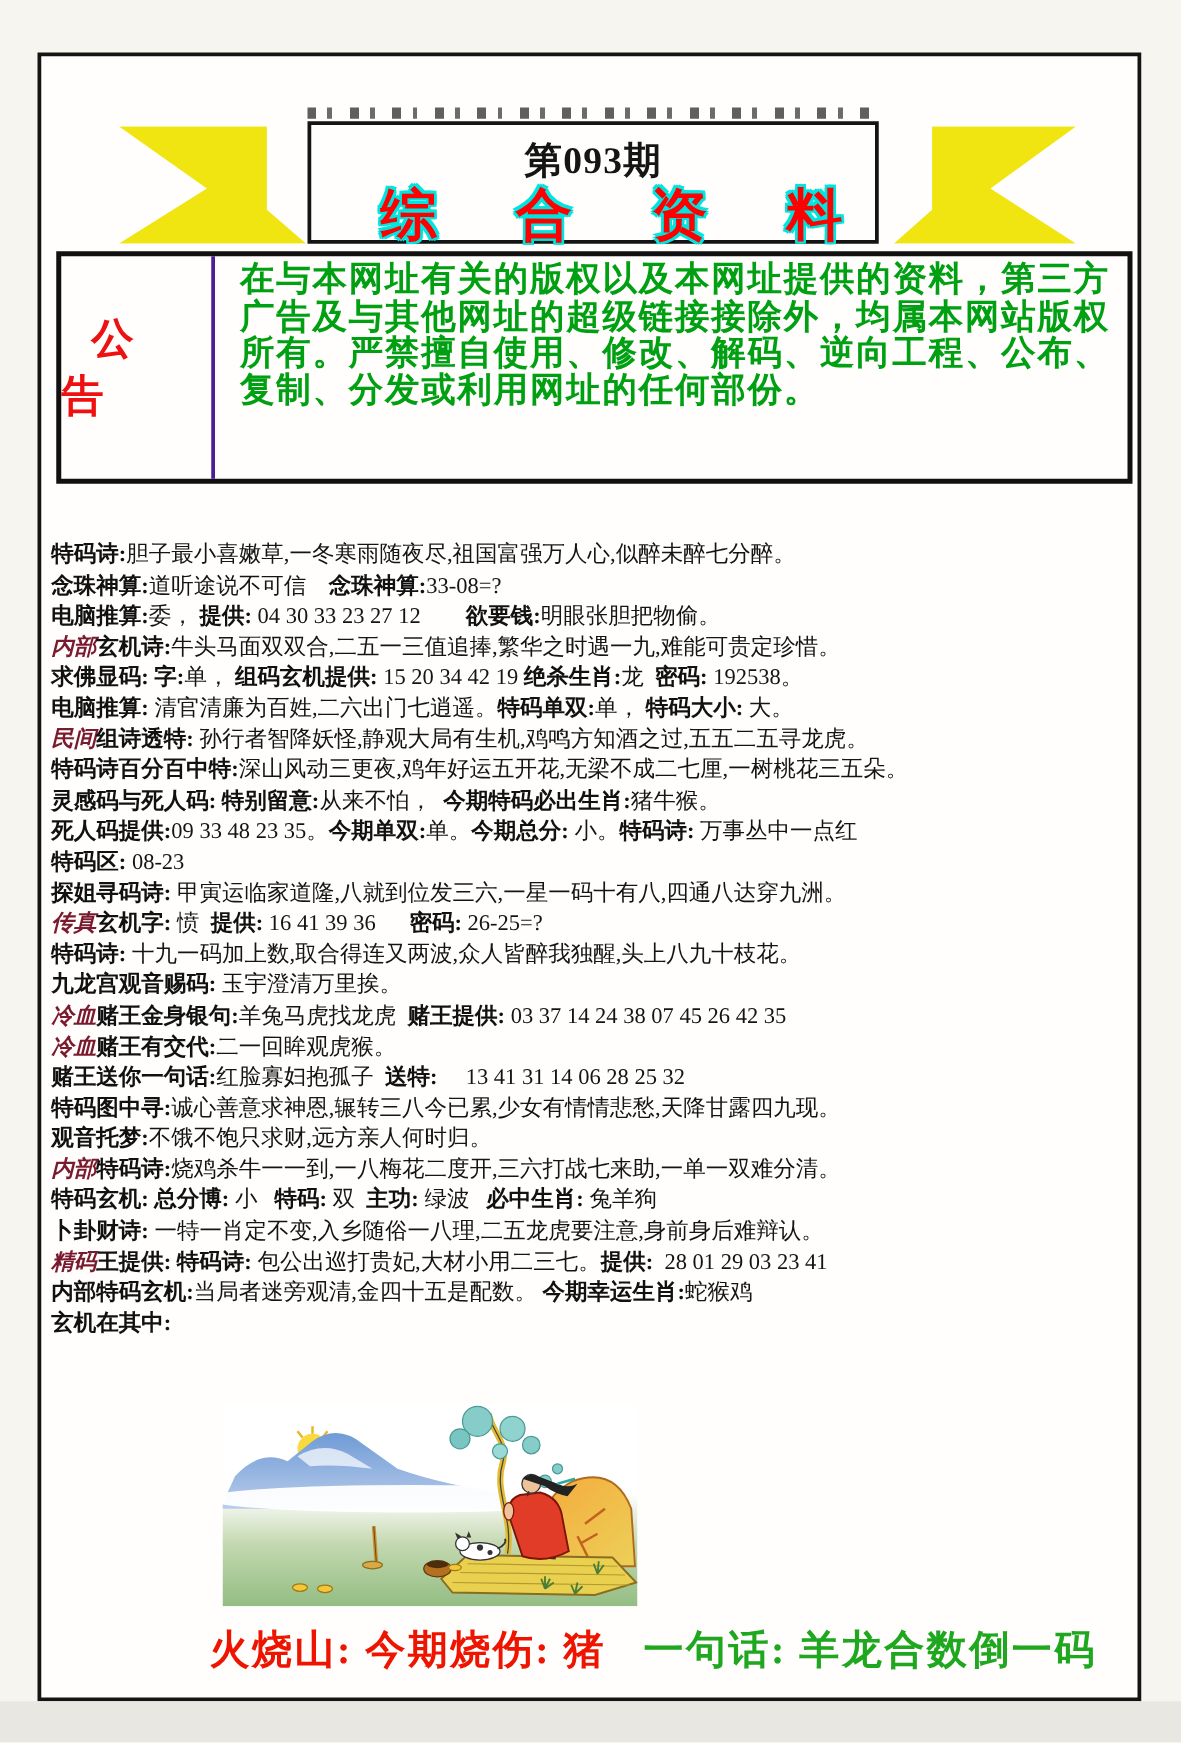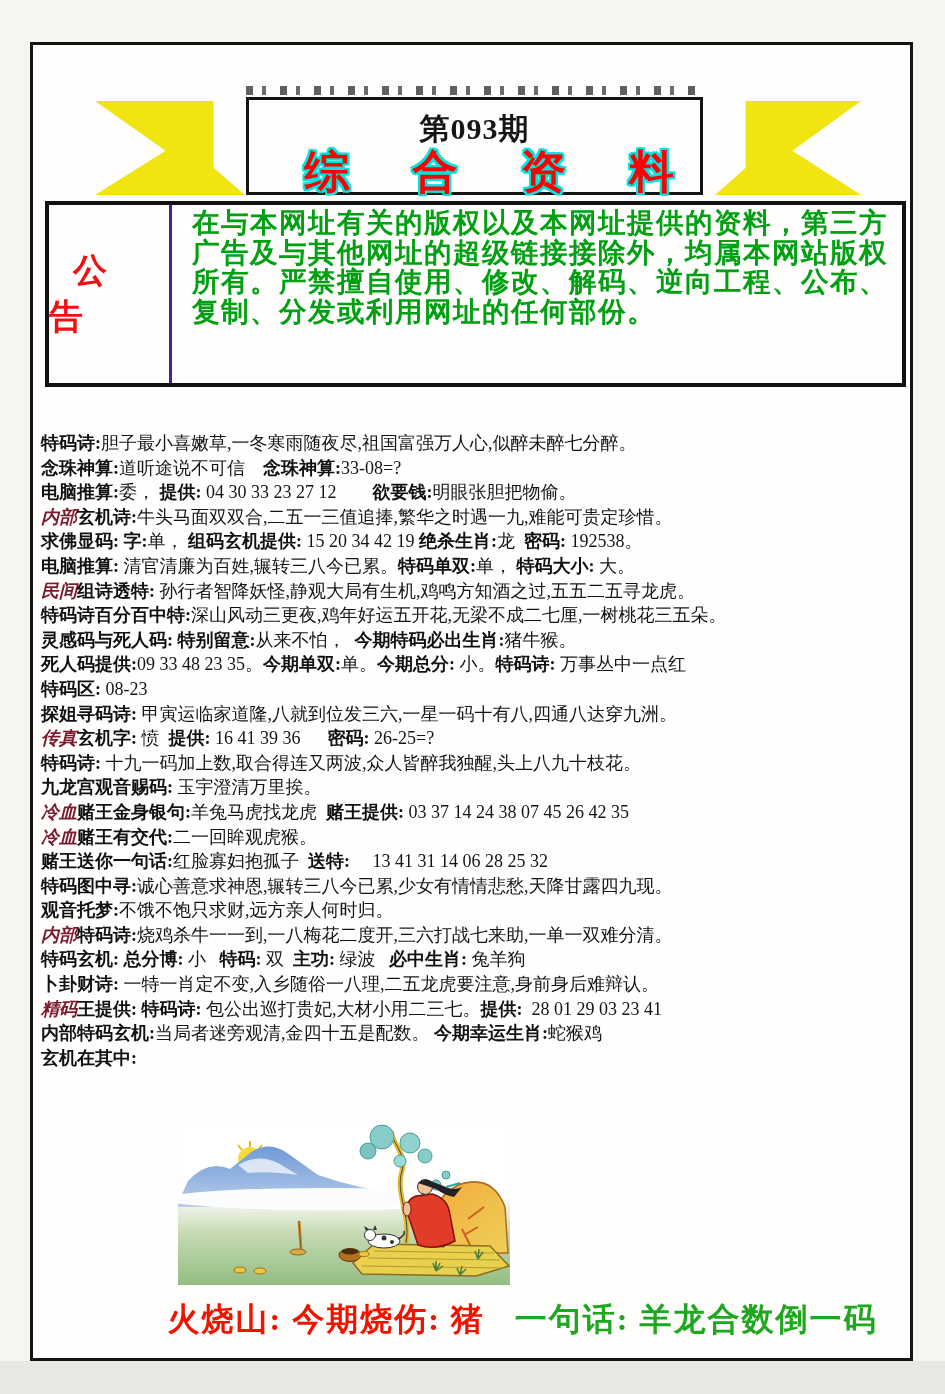"清官清廉为百姓,辗转三八今已累。" span.seg-normal { text: ,辗转三八今已累 -> ,二六出门七逍遥 }
